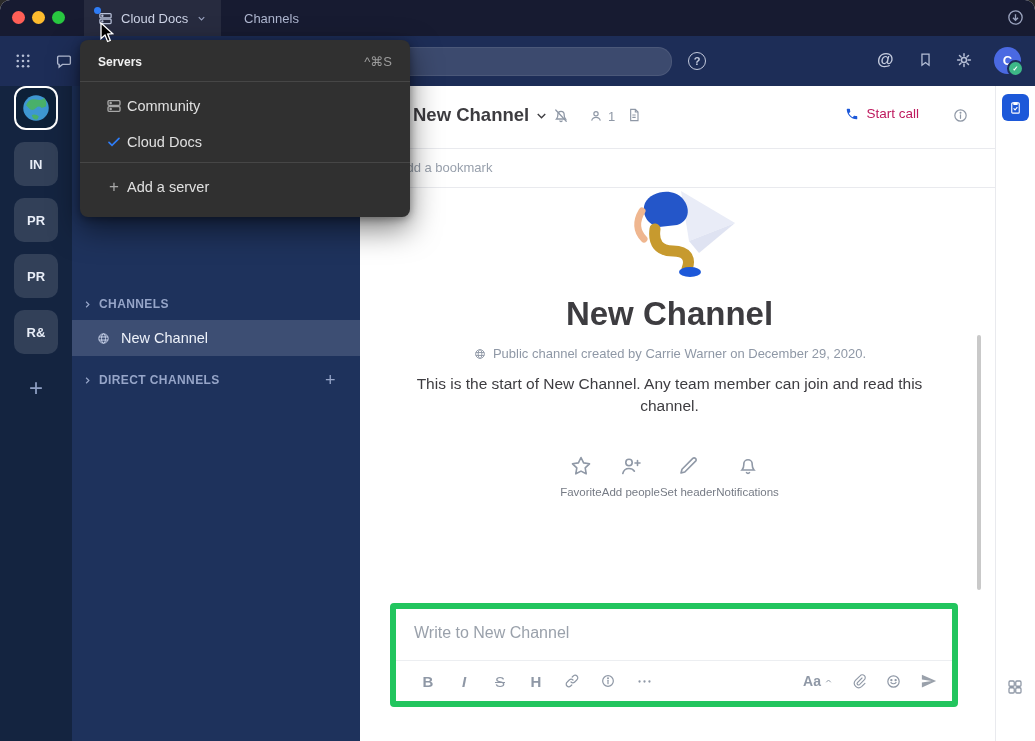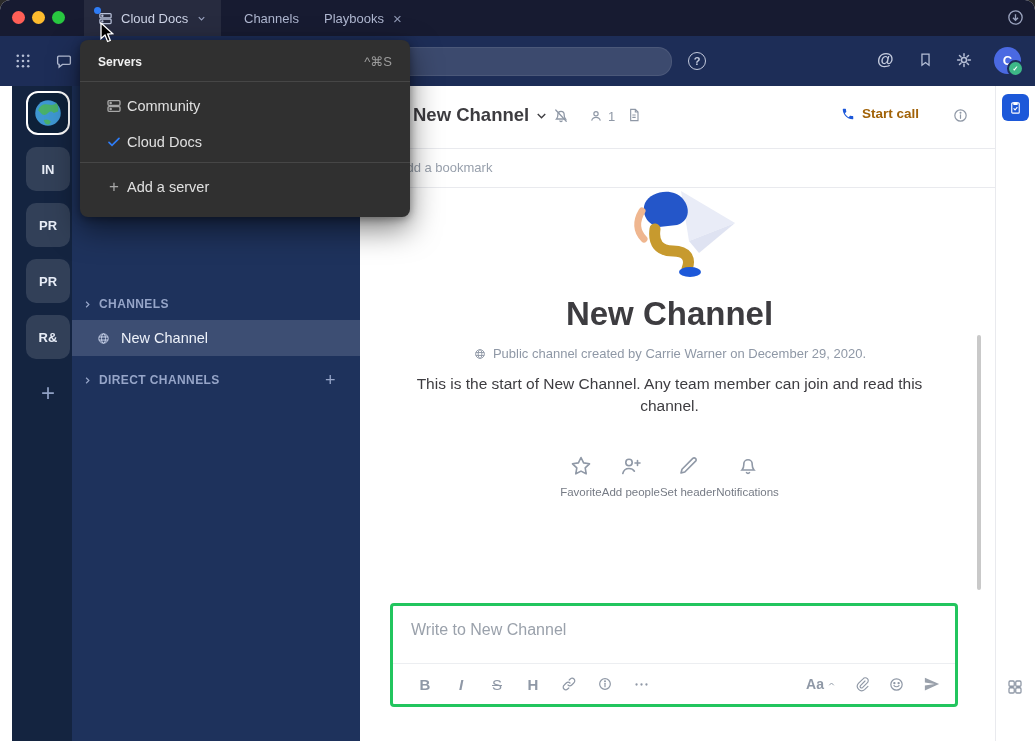"Playbooks" div.tab { html: <div> <span>Playbooks</span> <span>×</span> </div> -> none }
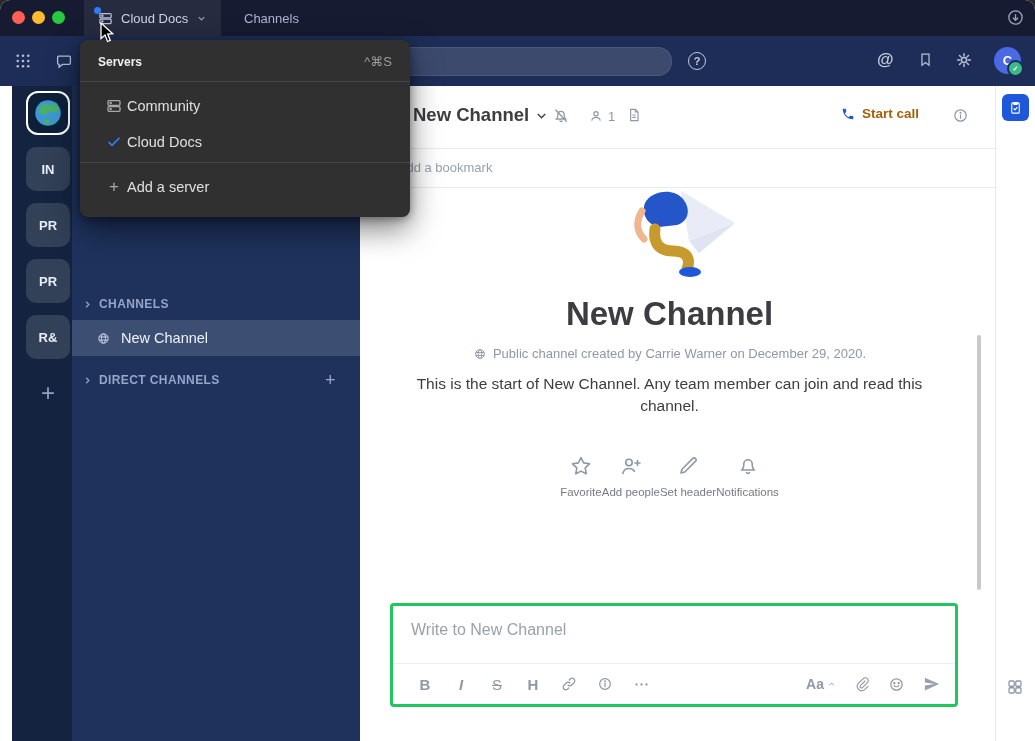"Start call" .start-call { color: #a16207 -> #be185d; font-weight: 700 -> 400 }
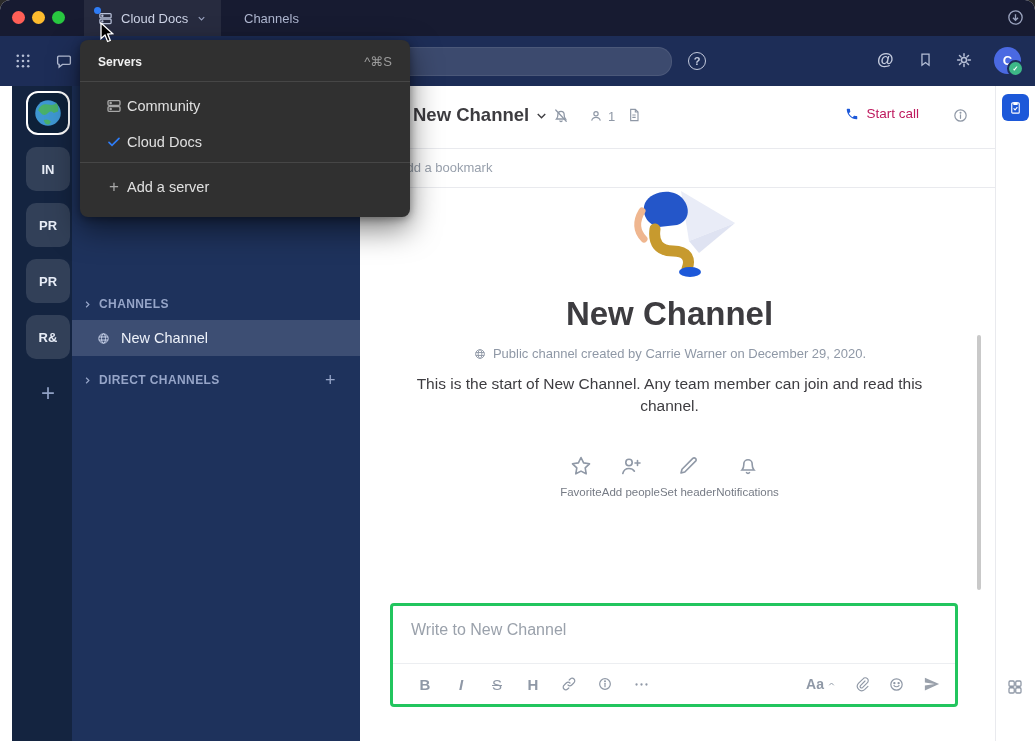"IN" .team-sidebar { left: 12px -> 0; padding-top: 5px -> none }
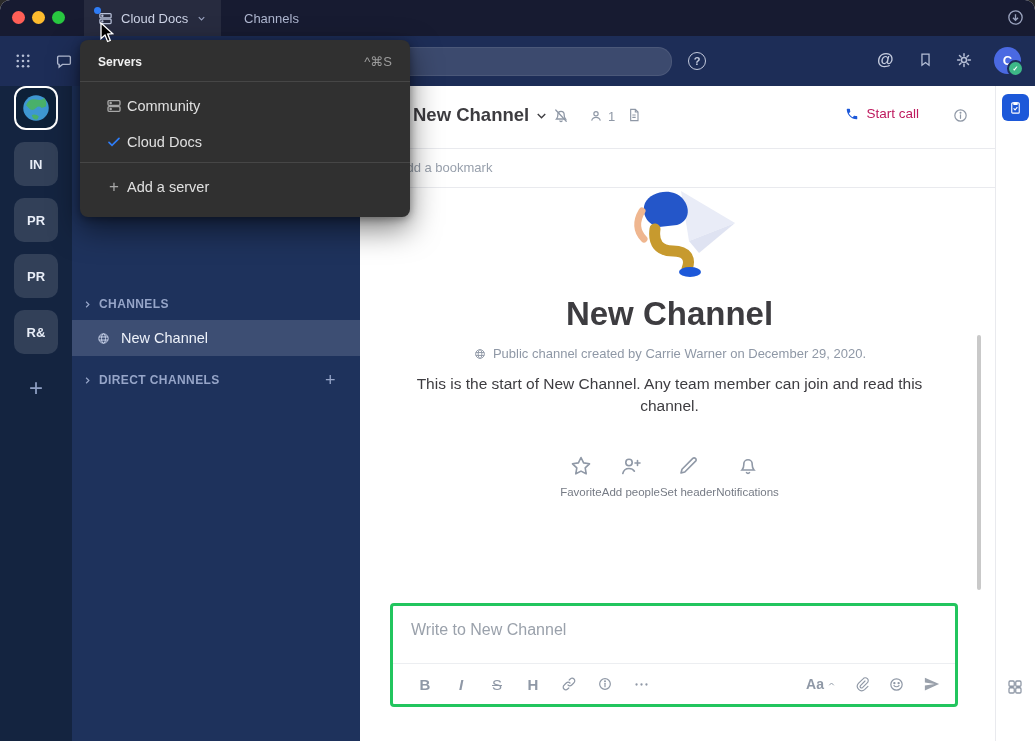"Write to New Channel" .composer { border: 3px solid #22c55e -> 6px solid #22c55e }
